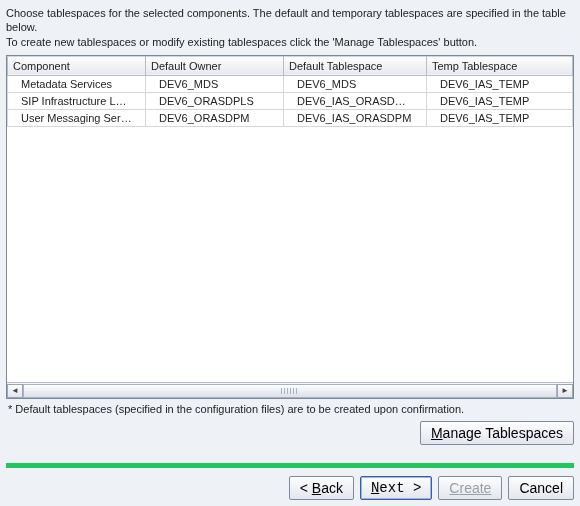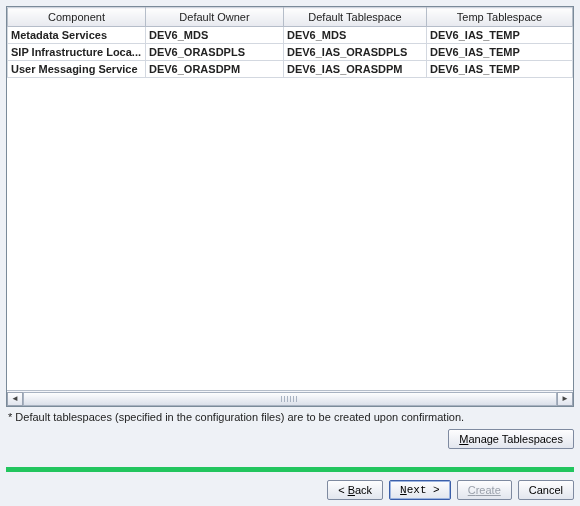"Choose tablespaces for the selected" div.intro { html: none -> <div> <div>Choose tablespaces for the selected components. The default and temporary tablespaces are specified in the table below.</div> <div>To create new tablespaces or modify existing tablespaces click the 'Manage Tablespaces' button.</div> </div> }
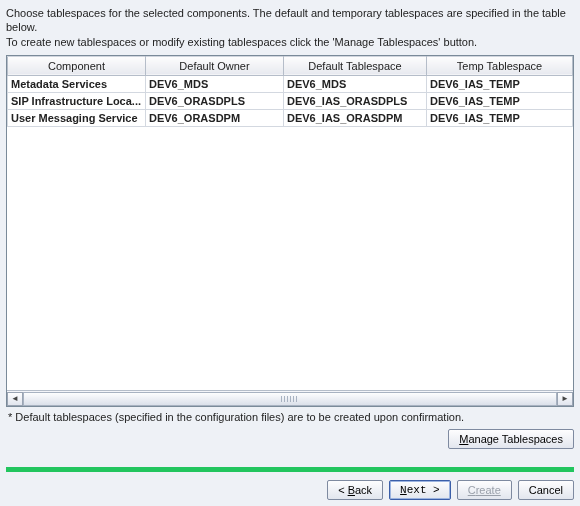"Component" th { text-align: center -> left }
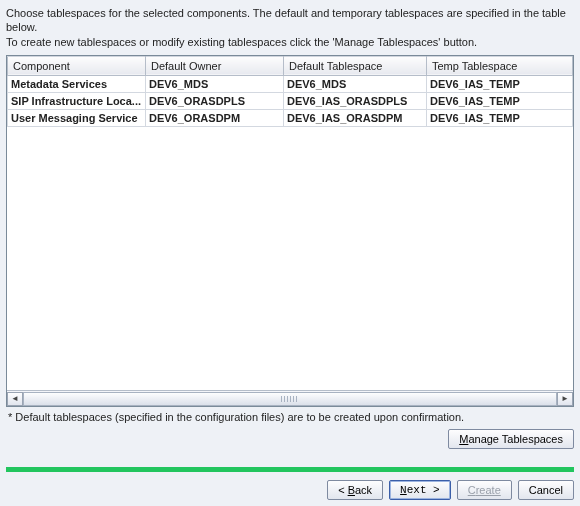"Metadata Services" td { font-weight: bold -> none; padding: 2px 3px -> 2px 13px }
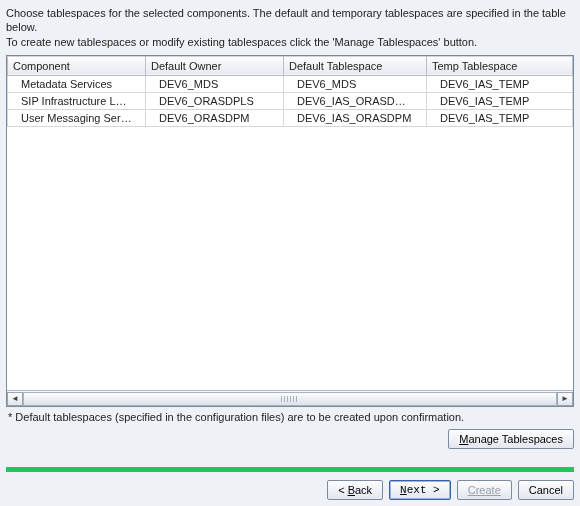"Manage Tablespaces" .btn { font-size: 11px -> 14px }
